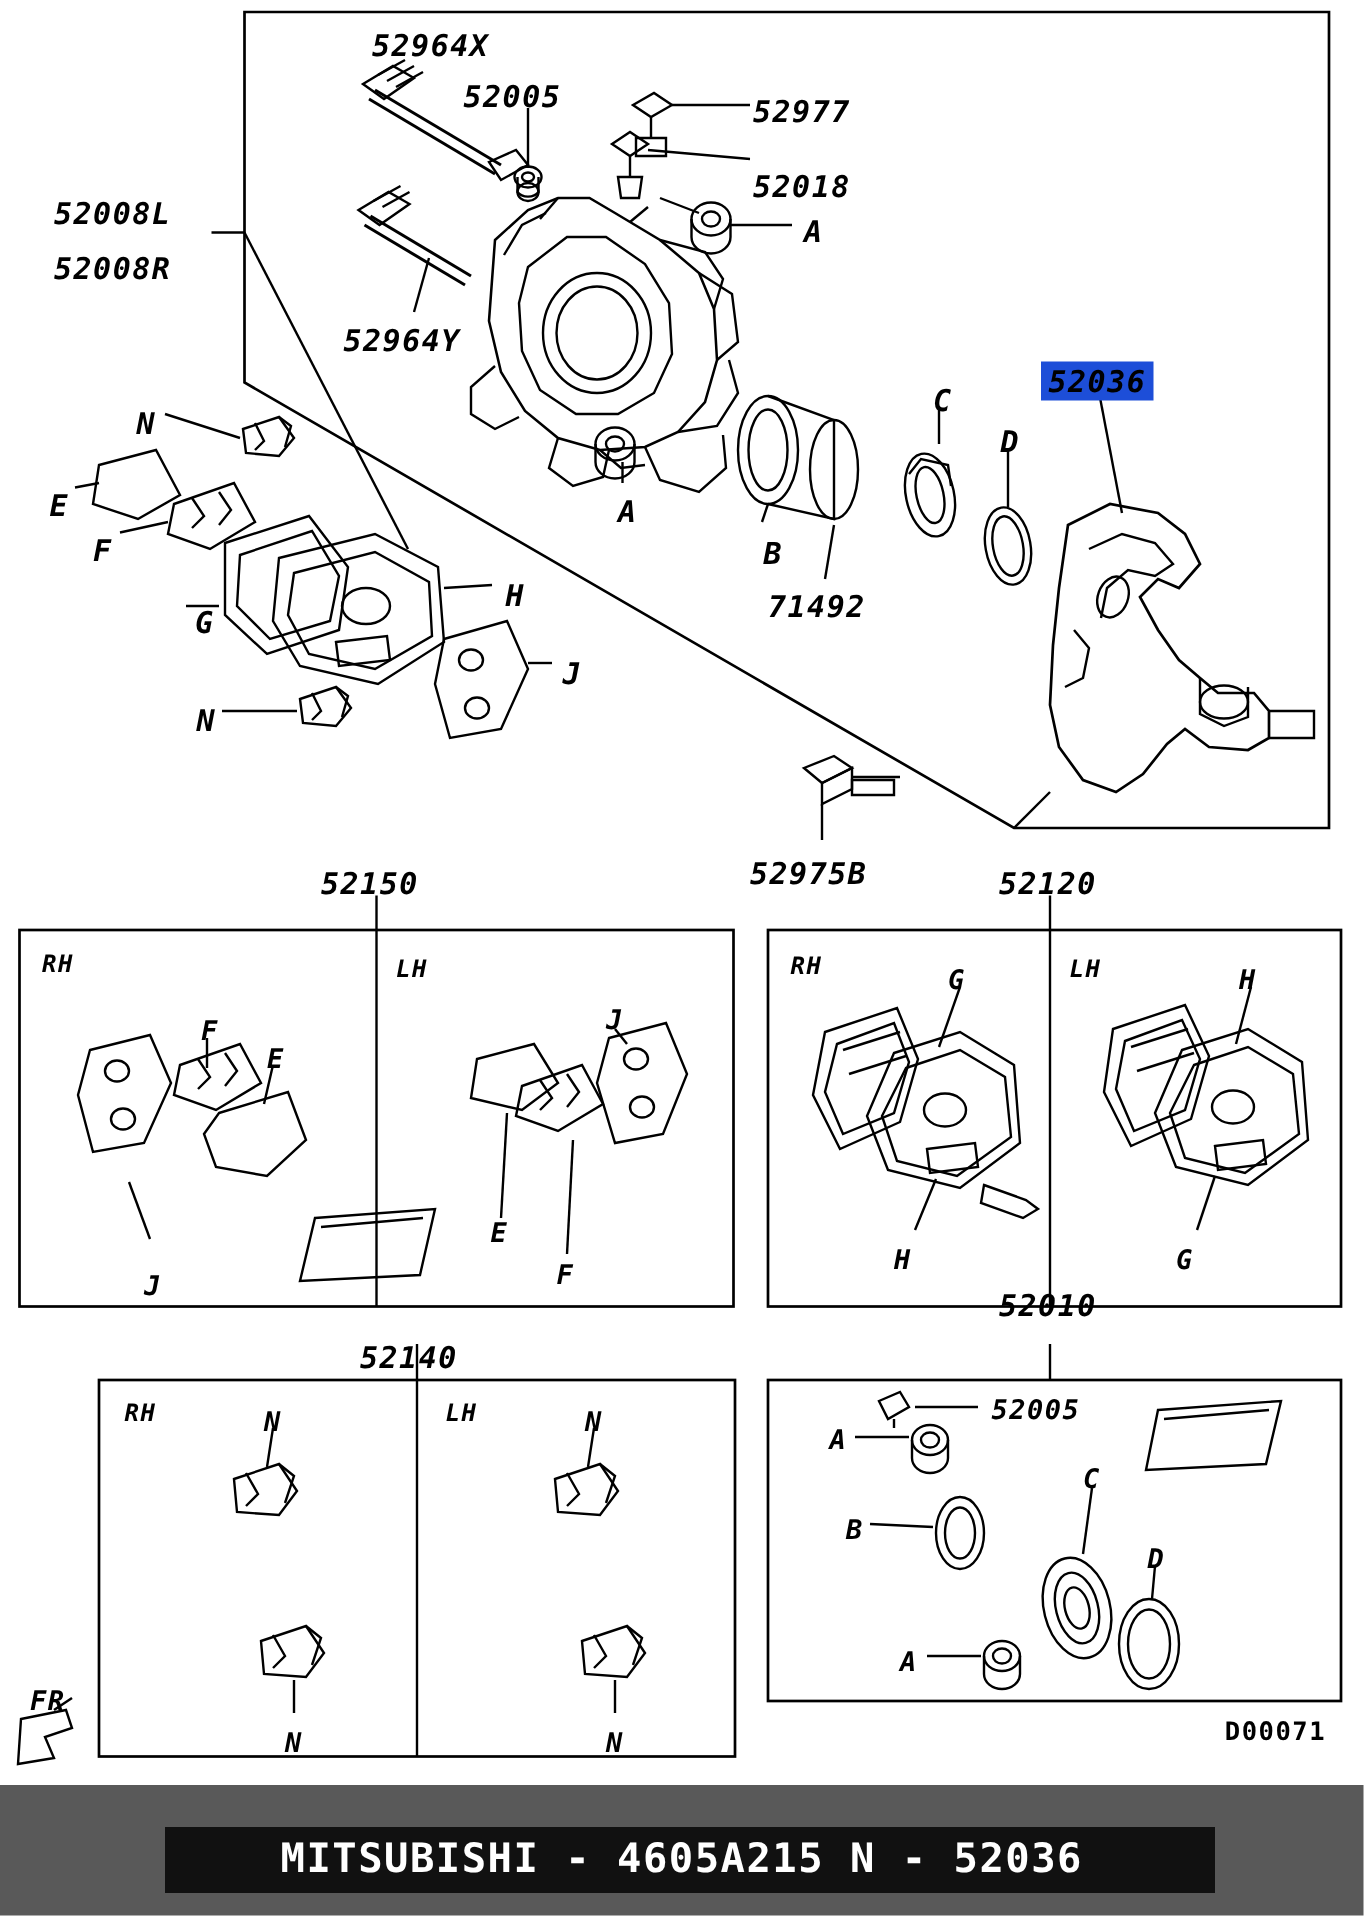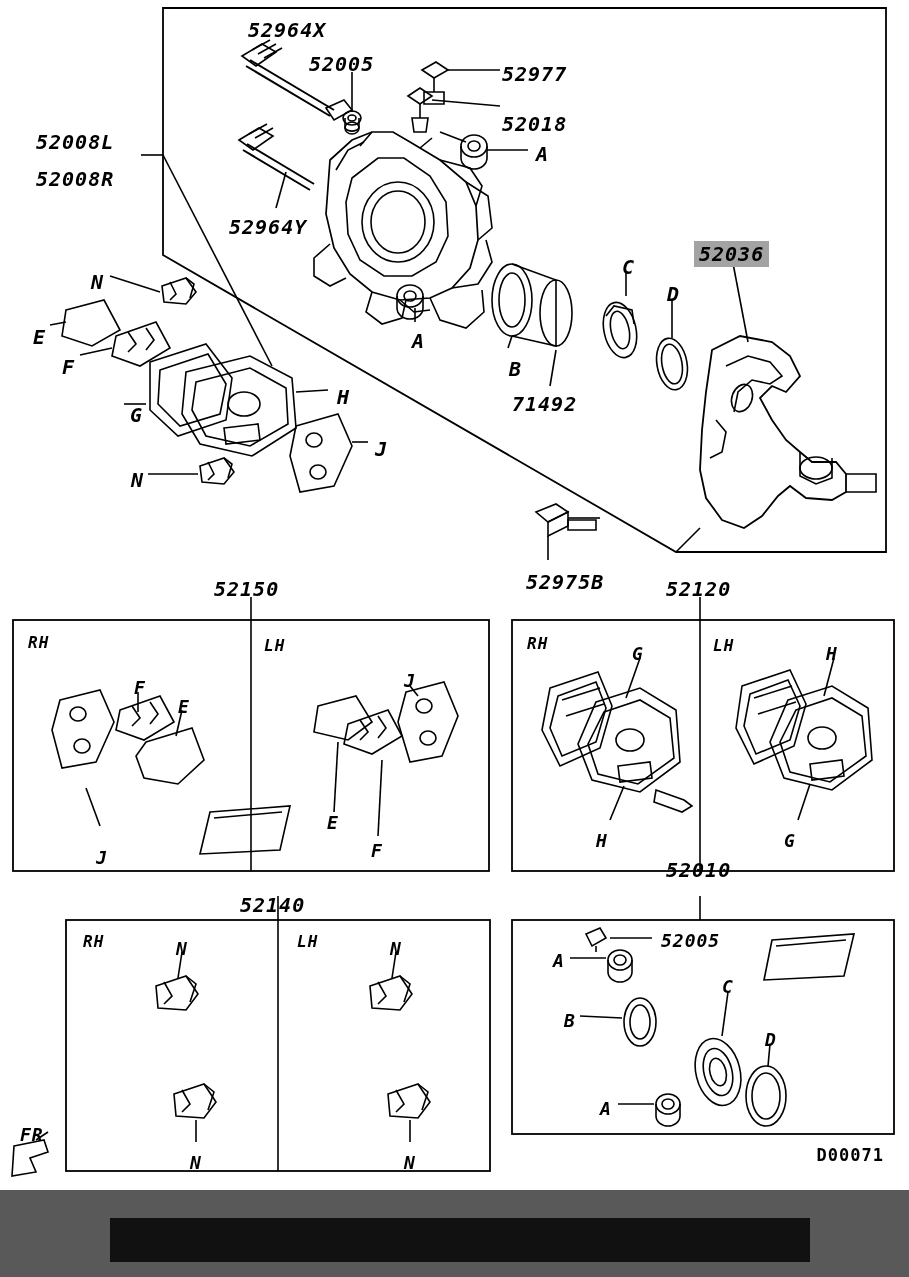"52036" .hl { background: #a3a3a3 -> #1d4ed8 }
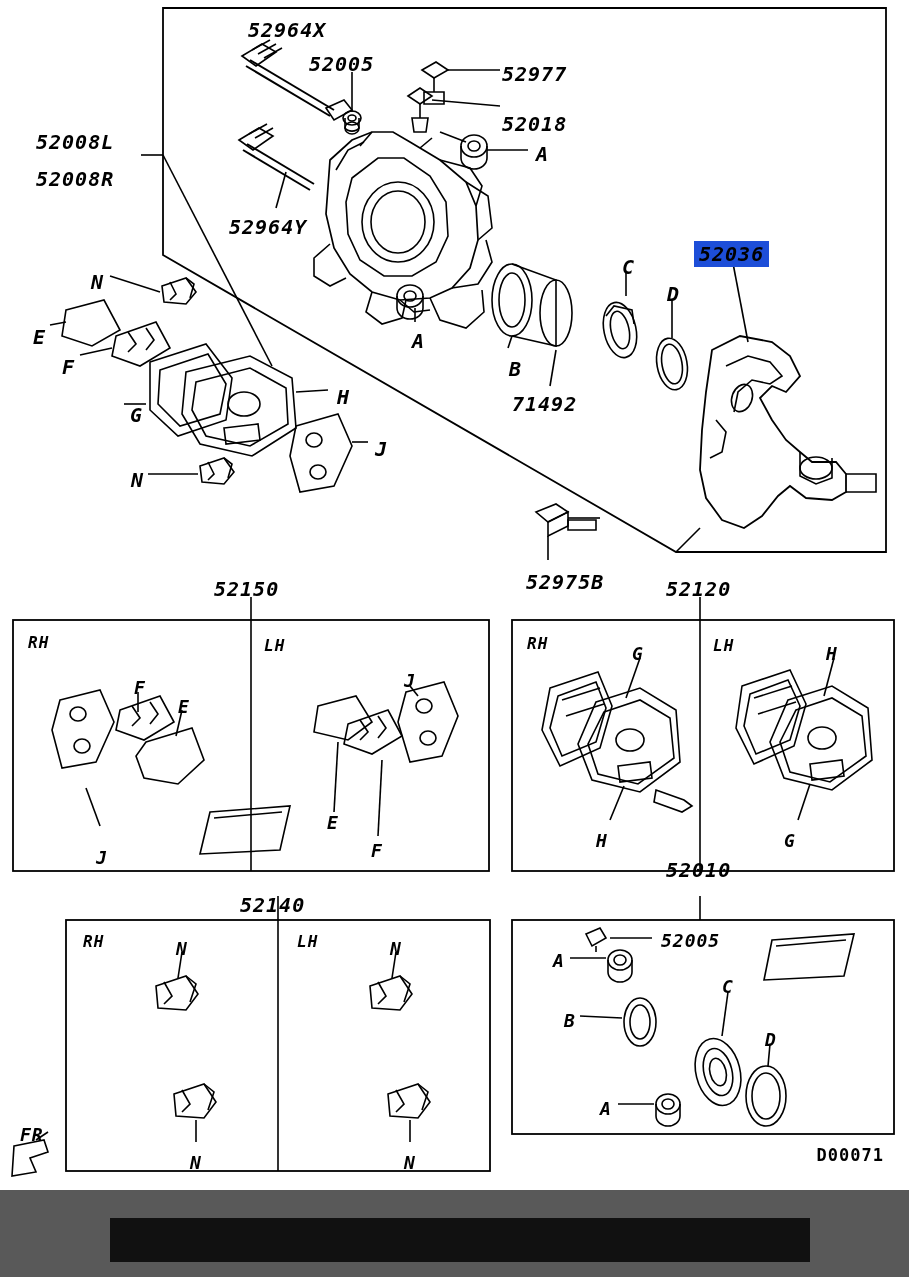"52975B" div.lbl { left: 526px -> 500px }
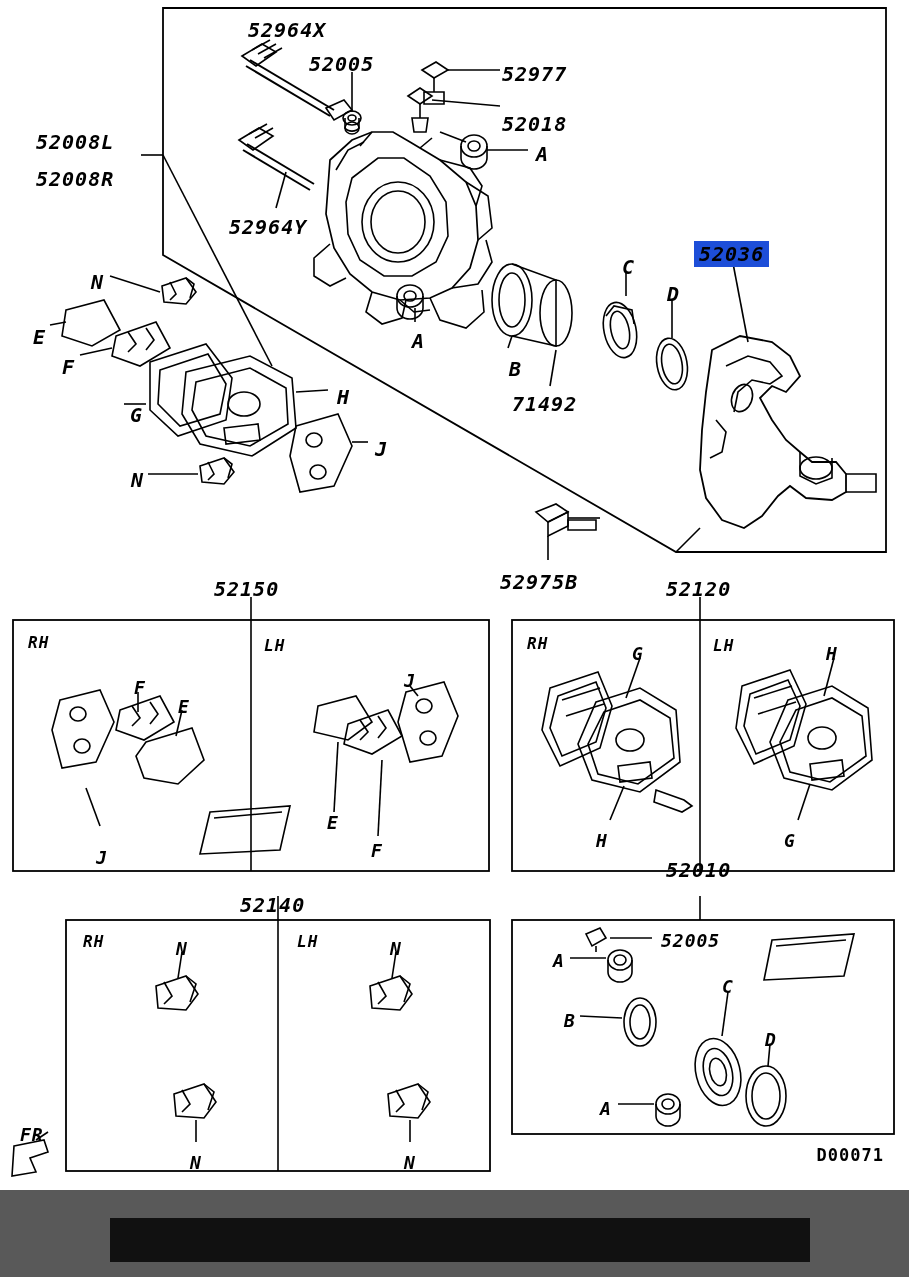"MITSUBISHI - 4605A215 N -" div.foottext { html: none -> <div>MITSUBISHI - 4605A215 N - 52036</div> }
